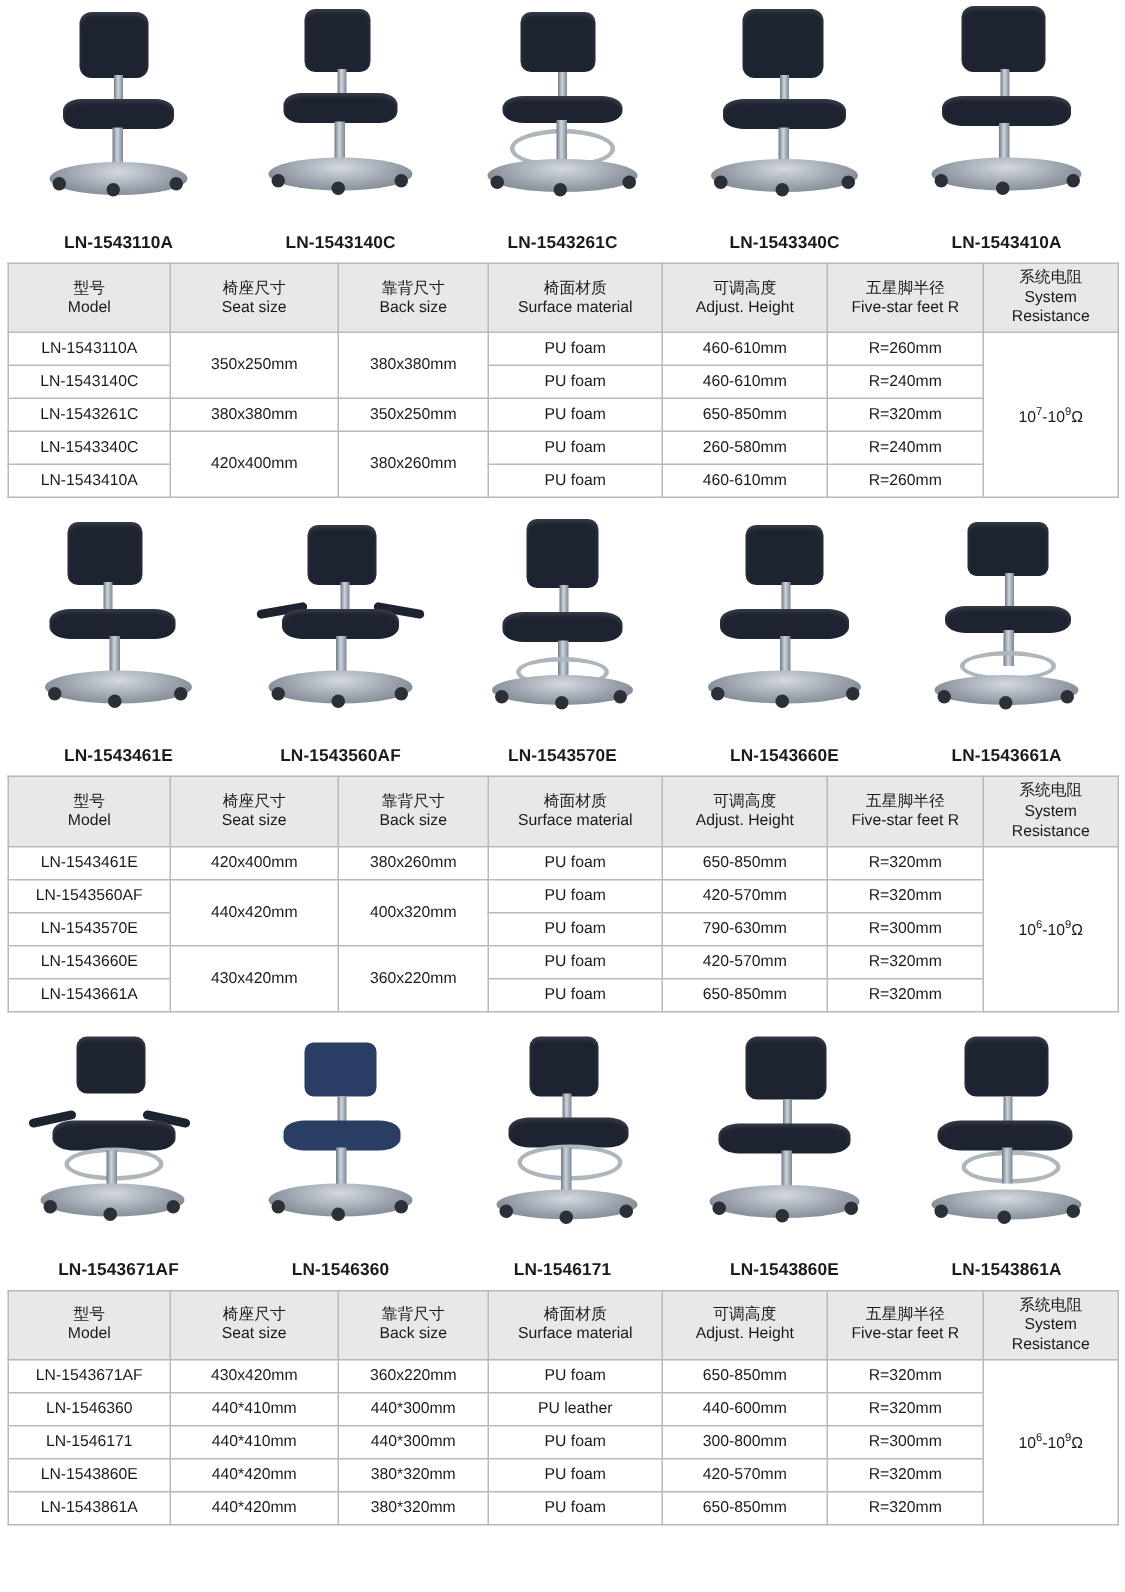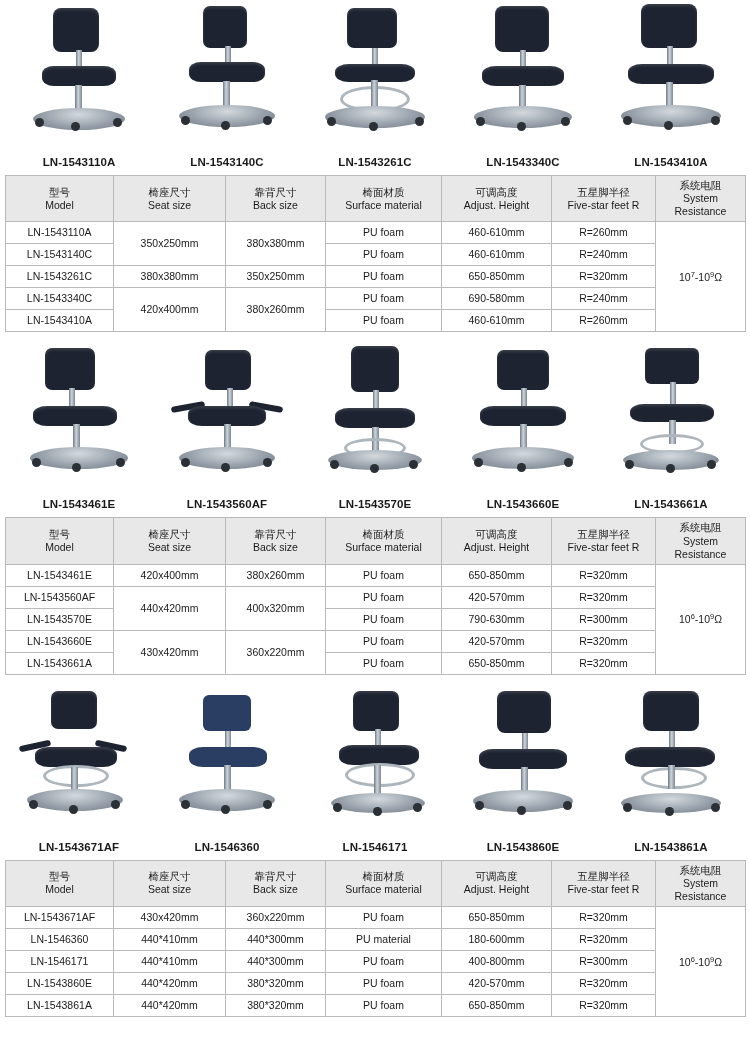"690-580mm" td { text: 690-580mm -> 260-580mm }
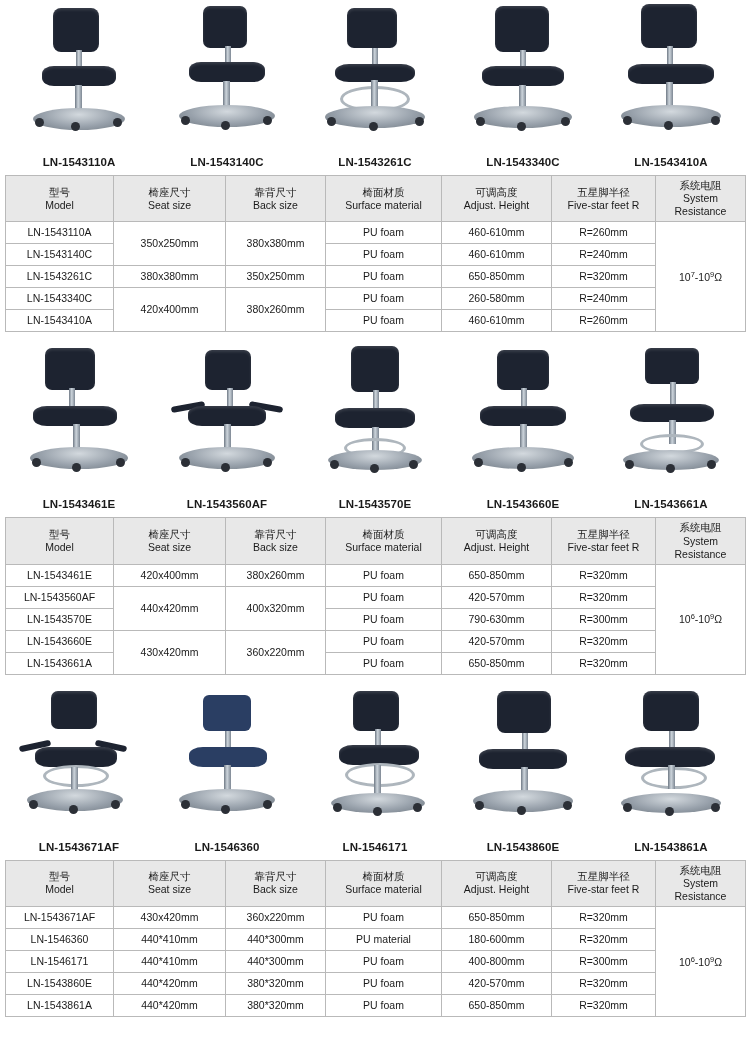"PU material" td { text: material -> leather }
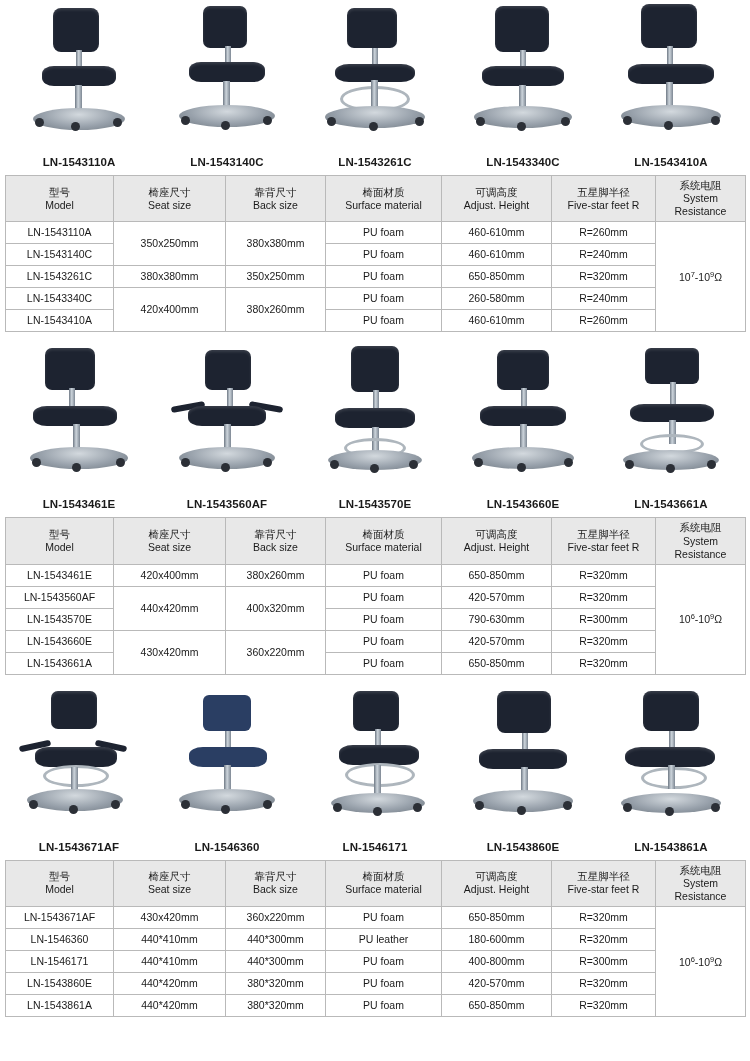"180-600mm" td { text: 180-600mm -> 440-600mm }
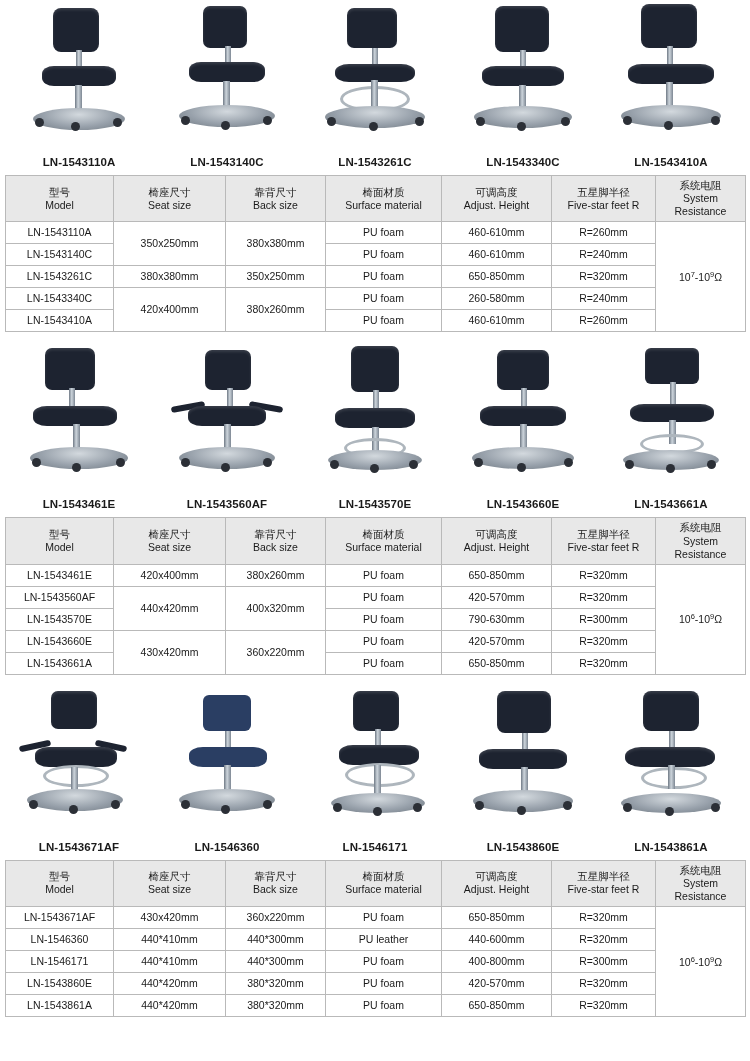"400-800mm" td { text: 400-800mm -> 300-800mm }
